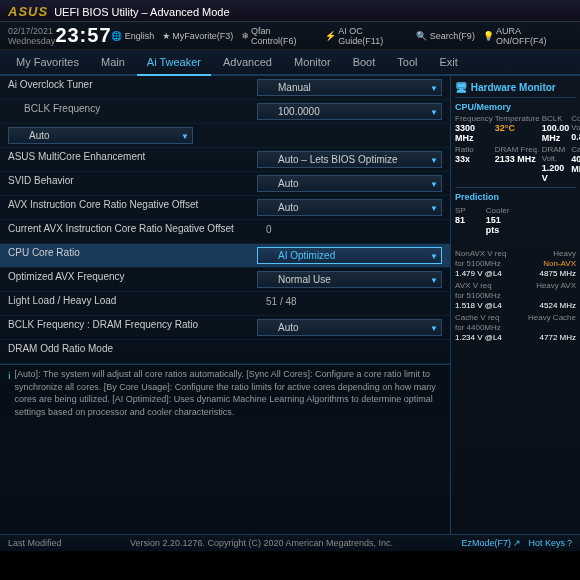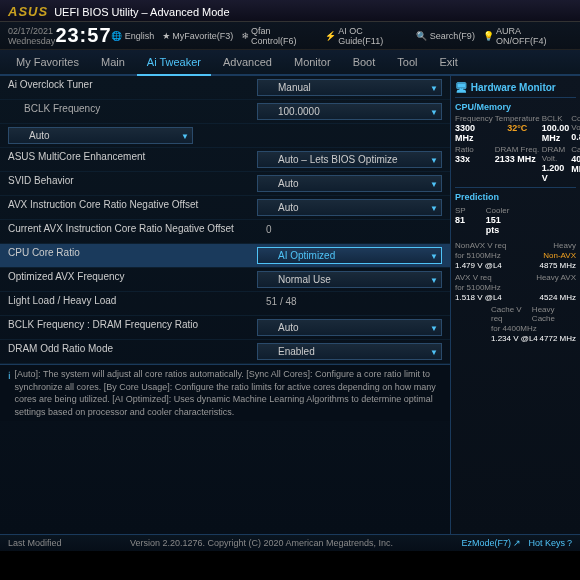"32°C" .sidebar-cell-value.highlight { text-align: center -> none }
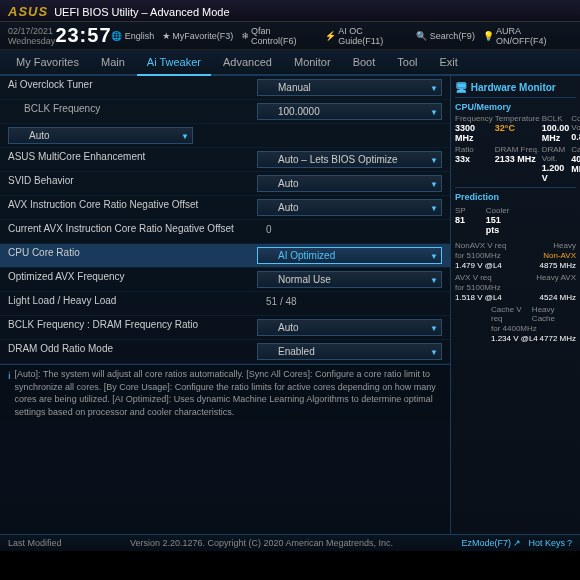"NonAVX V req" div { margin-top: 6px -> 14px }
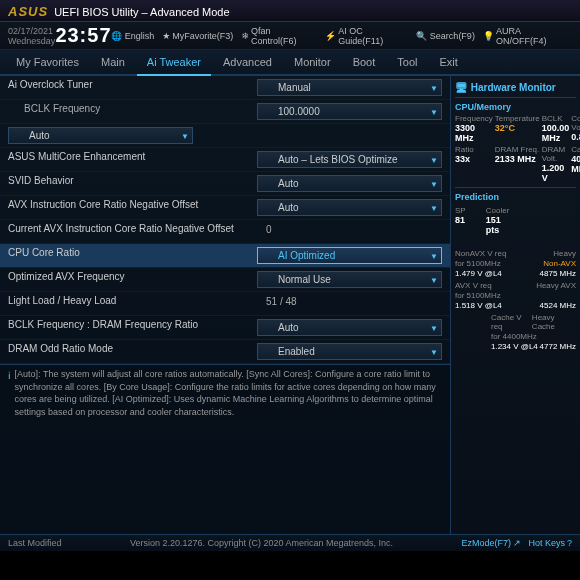"Cache V req" div { margin-left: 36px -> none }
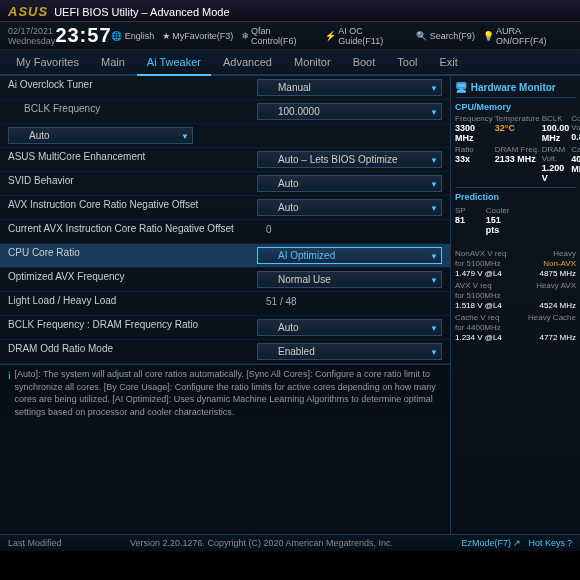"Enabled" div.setting-value { html: <div> <select> <option>Enabled</option> </select> </div> -> none }
